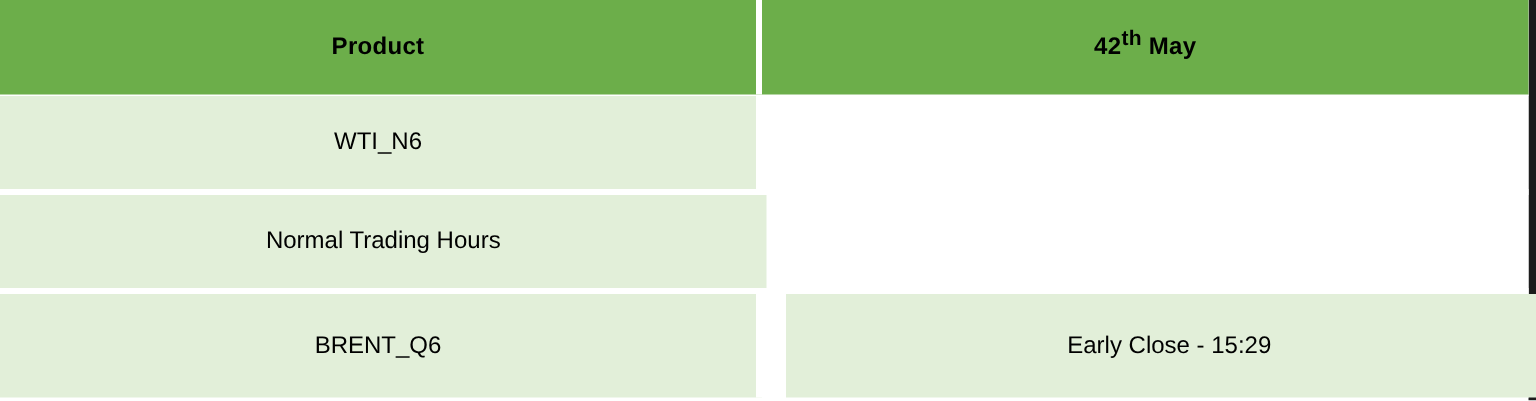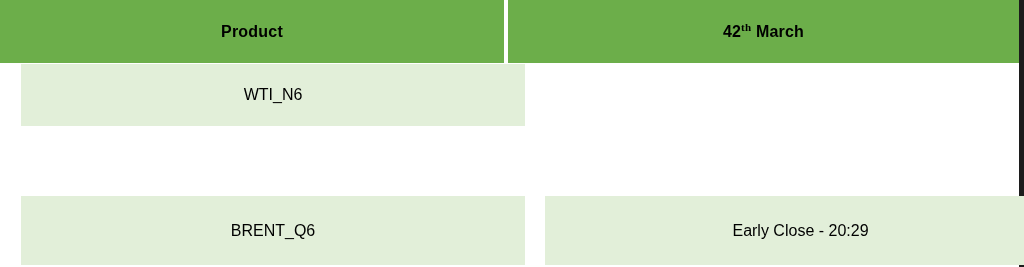"th" .ordinal-suffix { font-family: Liberation Serif, serif -> none; font-size: 11px -> 14px }
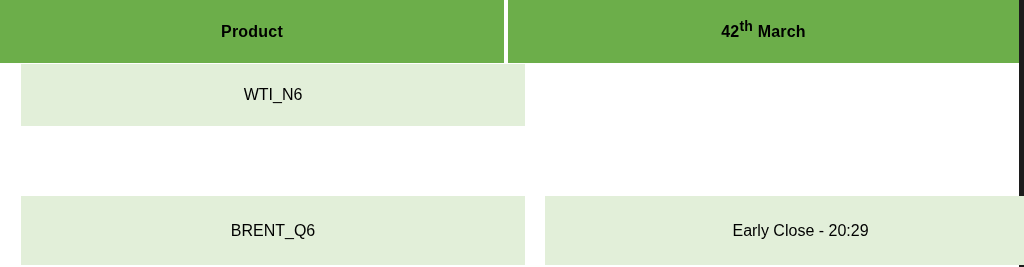"March" span { text: March -> May }
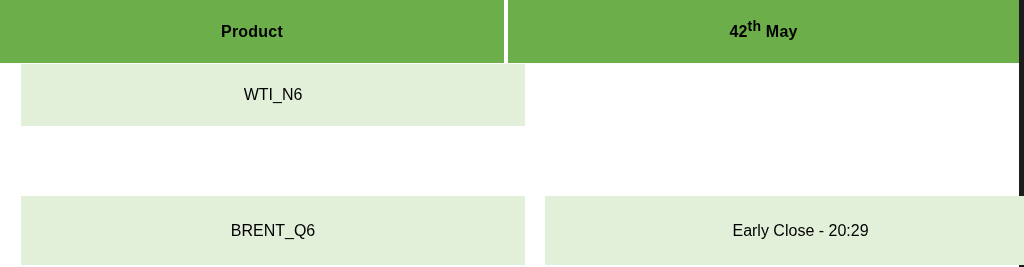"WTI_N6" .data-row { padding-left: 21px -> none }
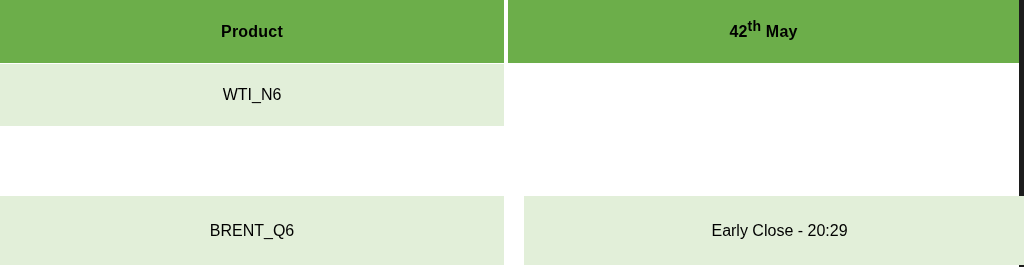"Normal Trading Hours" div.cell { html: none -> <div> <span>Normal Trading Hours</span> </div> }
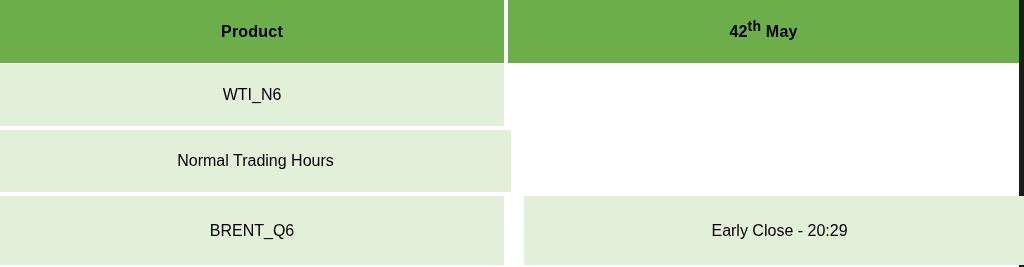"Early Close - 20:29" span.cell-text { text: 20:29 -> 15:29 }
